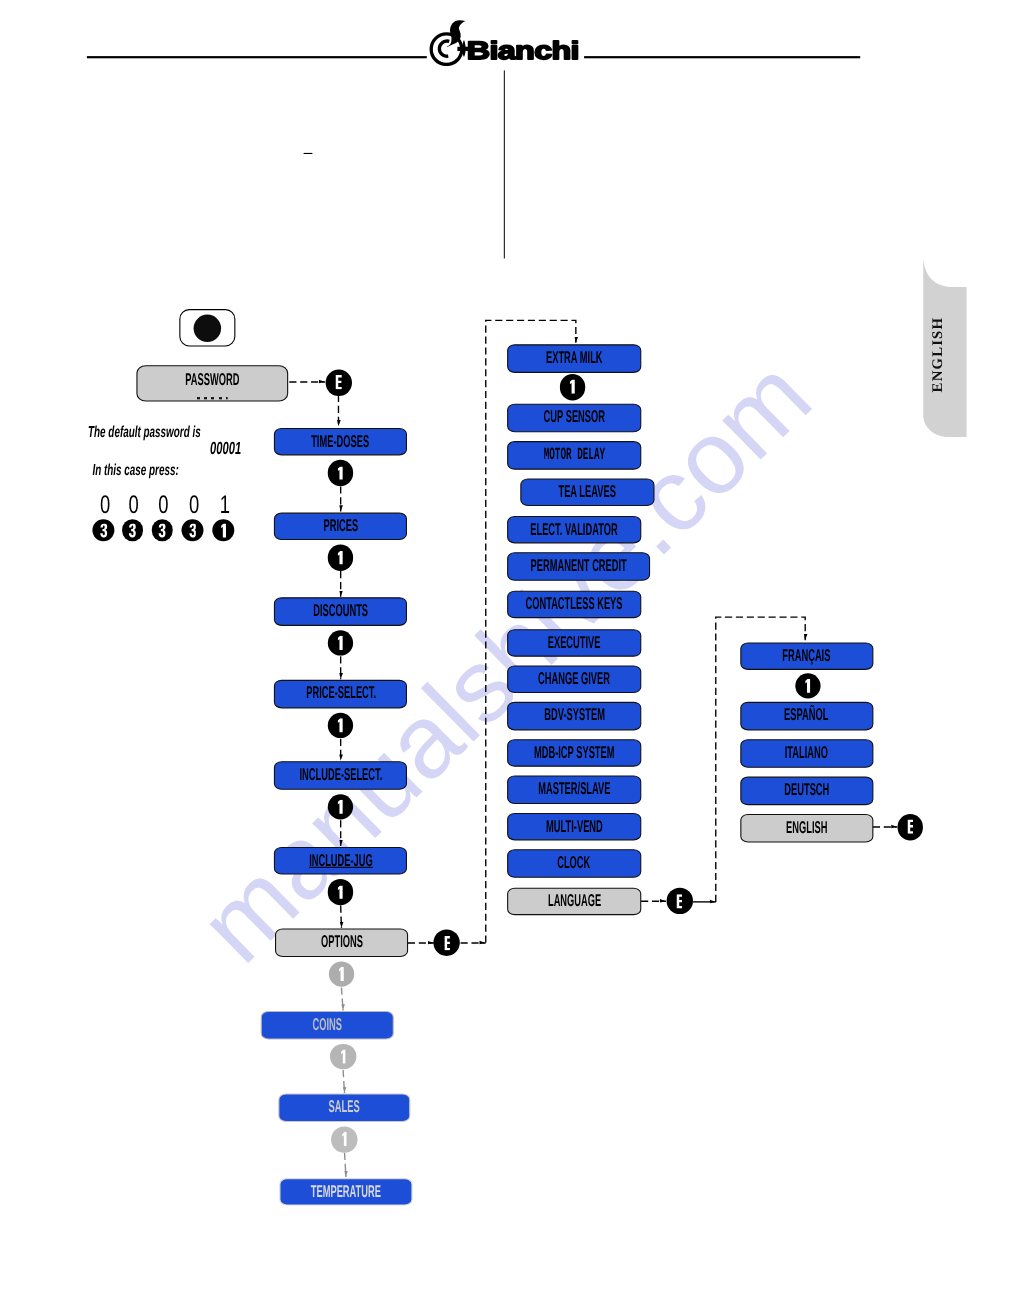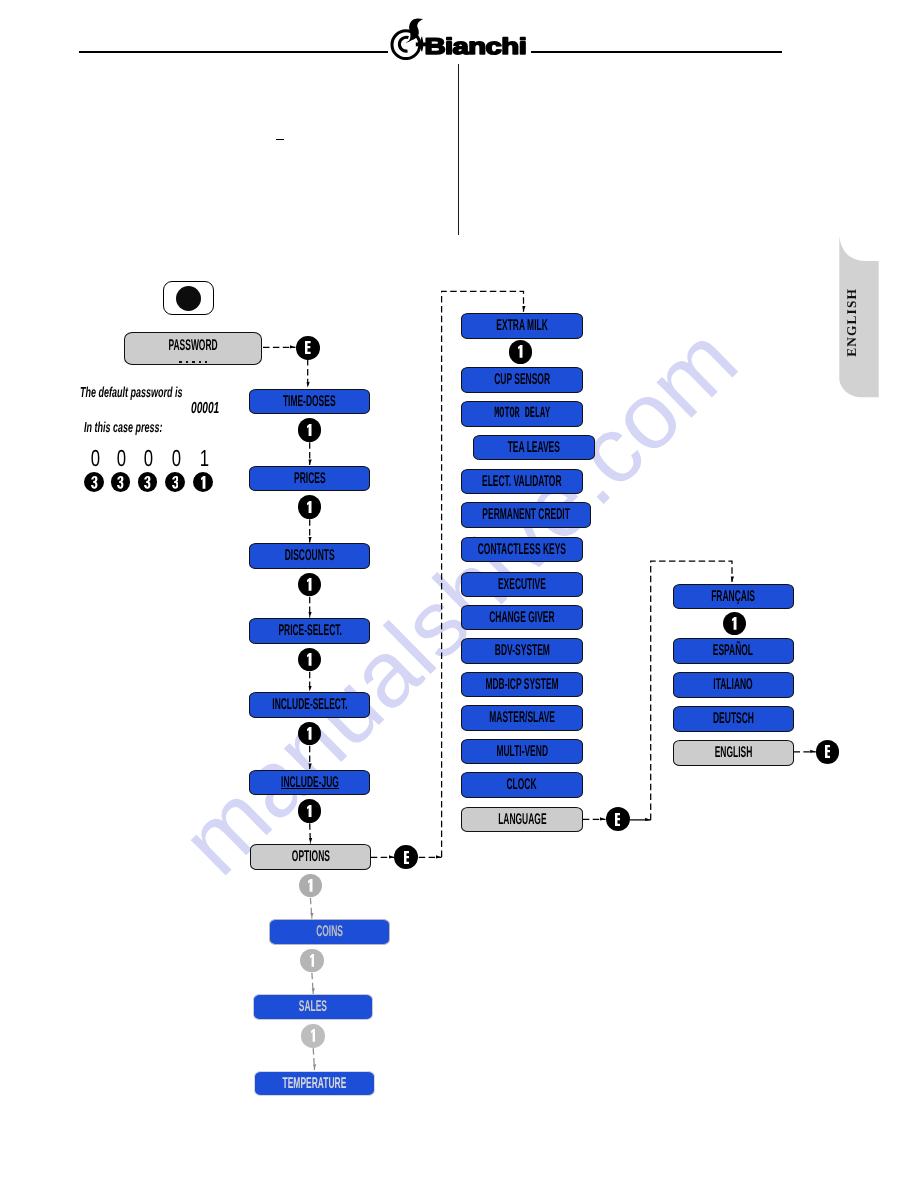"COINS" div.box { left: 269px -> 237px }
